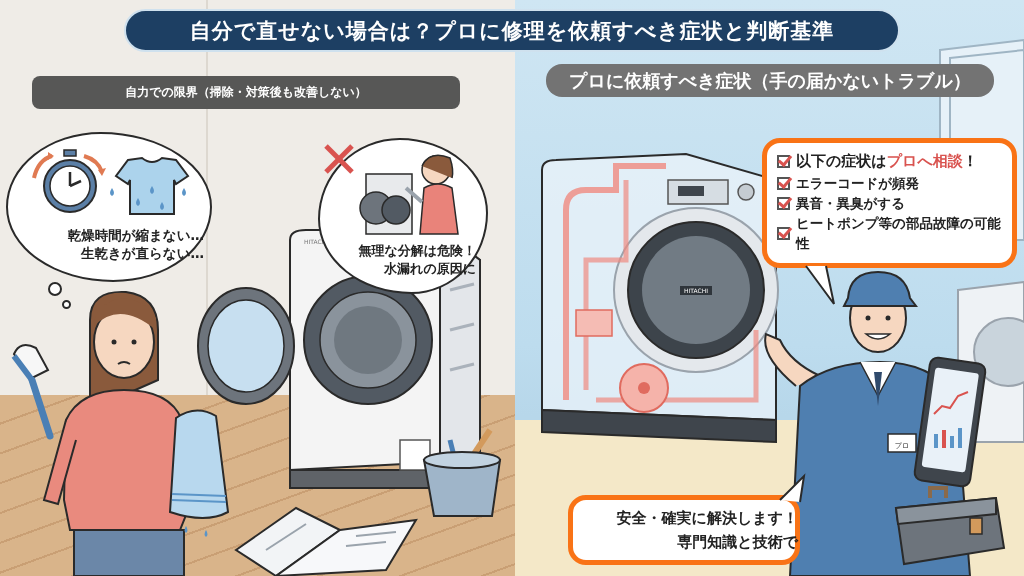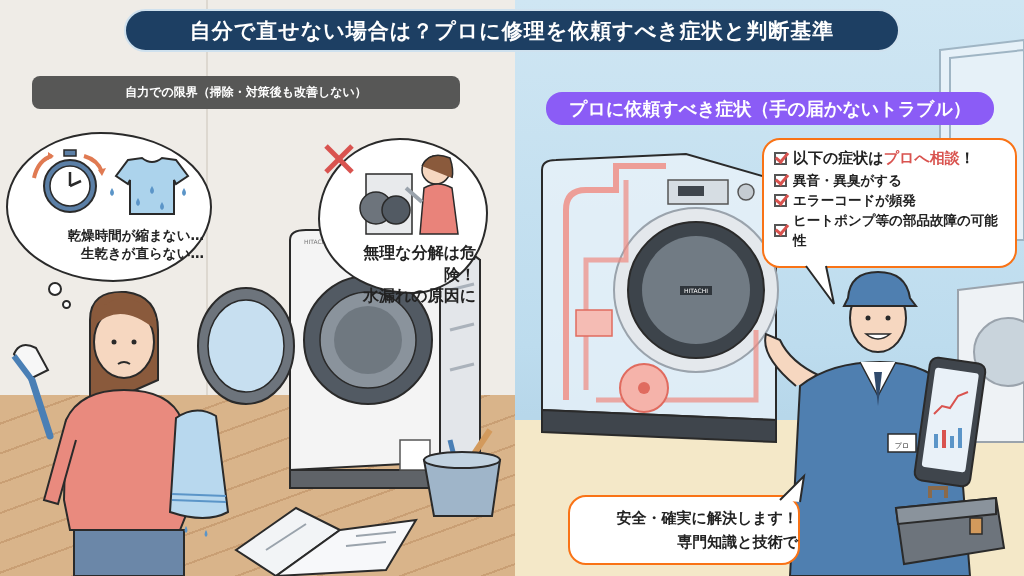"プロに依頼すべき症状（手の届かないトラブル）" .sec-right { background: #8b5cf6 -> #737373; top: 92px -> 64px }
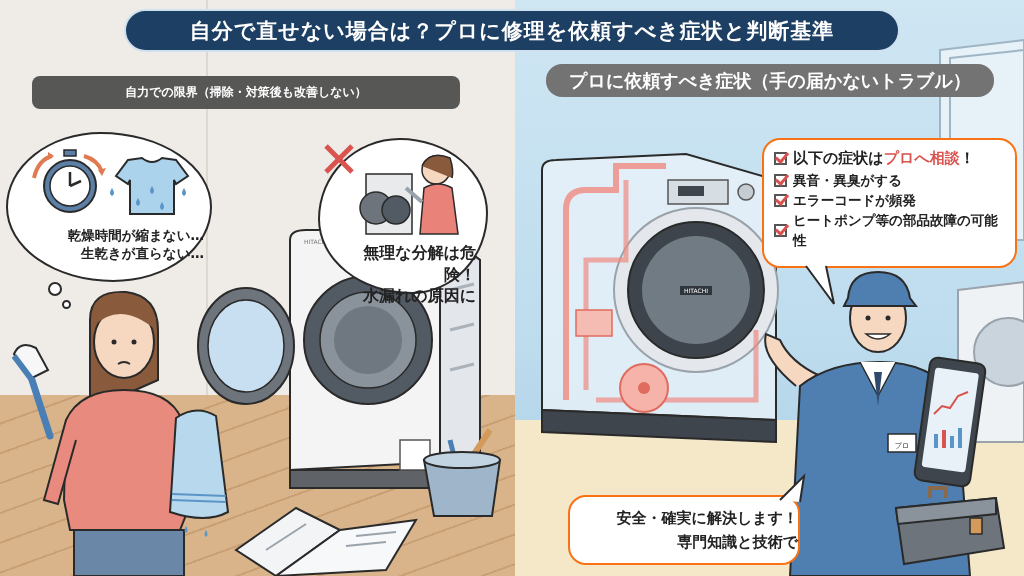"以下の症状はプロへ相談！" .speech { border: 2px solid #f97316 -> 5px solid #f97316 }
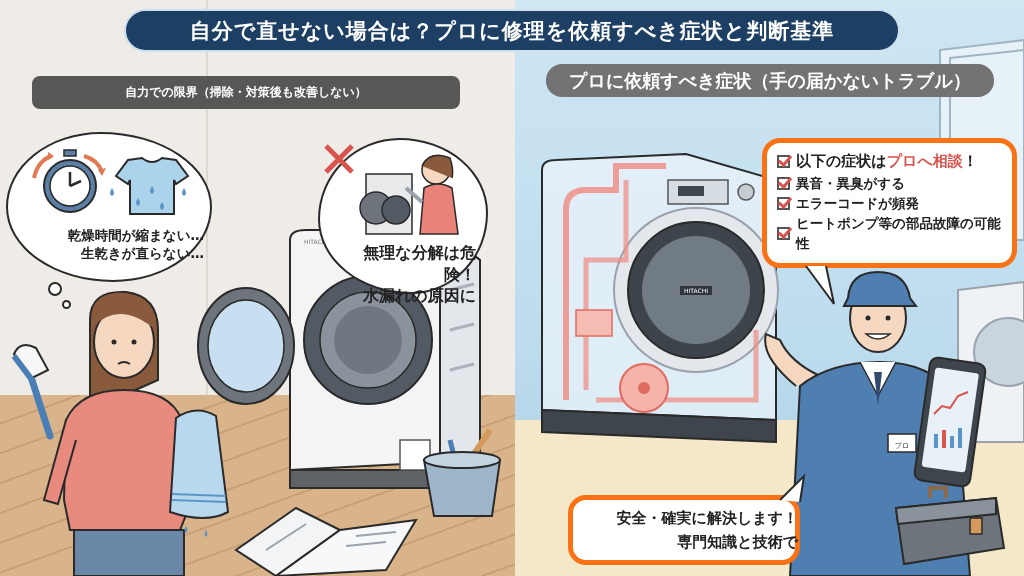"異音・異臭がする" div.chk { order: before "エラーコードが頻発" -> after "エラーコードが頻発" }
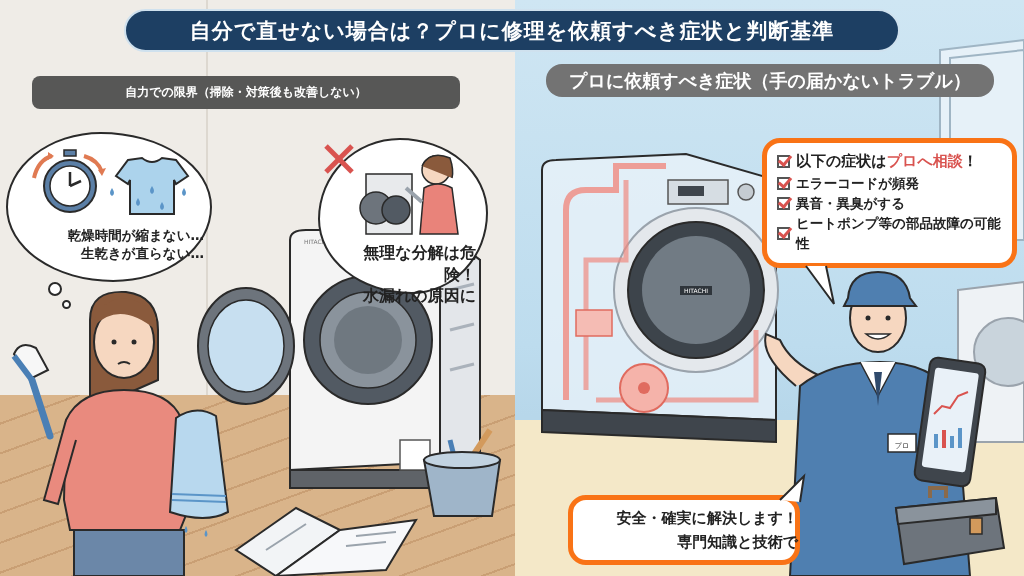"無理な分解は危険！" div.bubble-text { font-size: 16px -> 13px }
